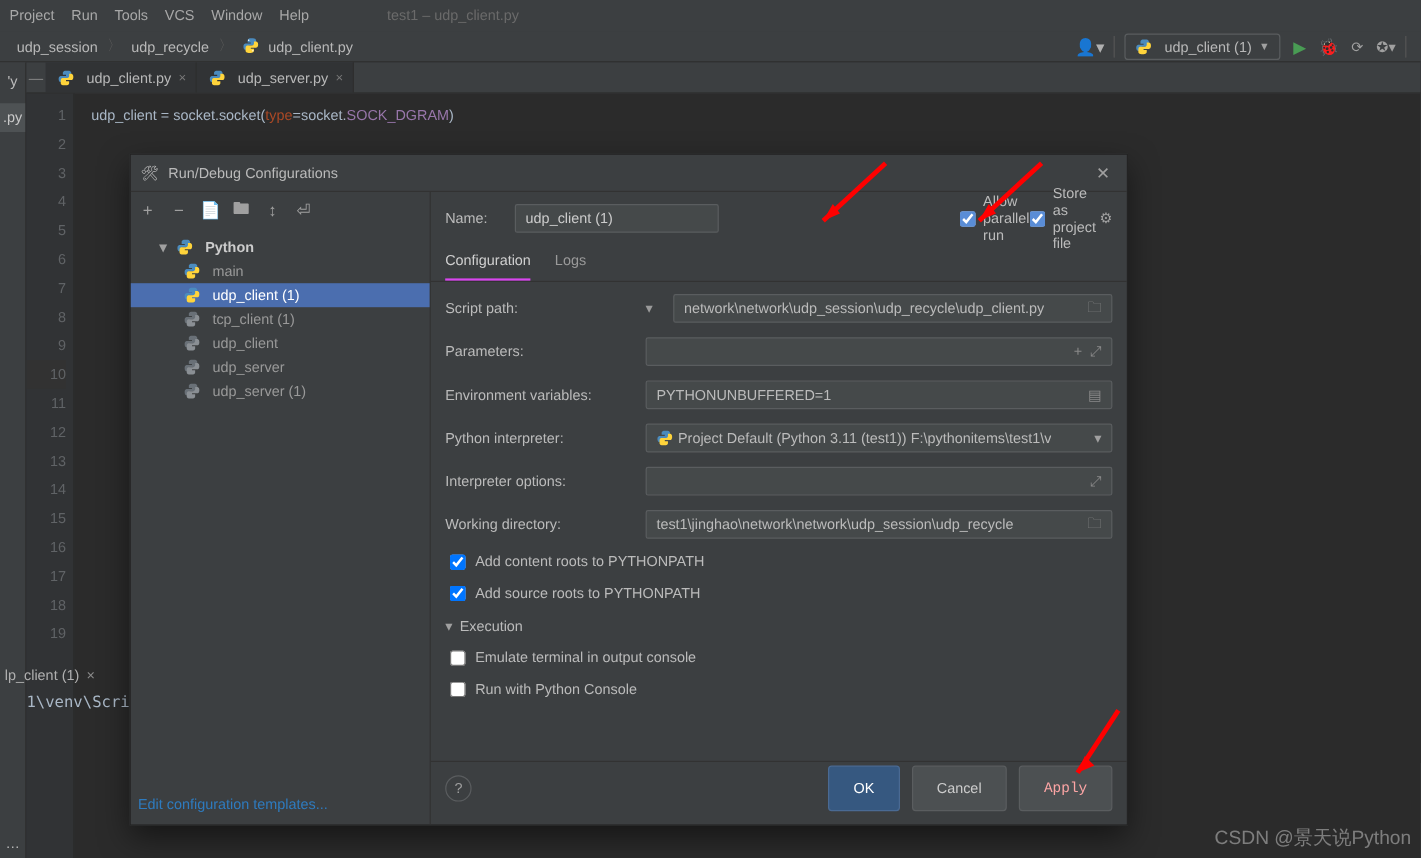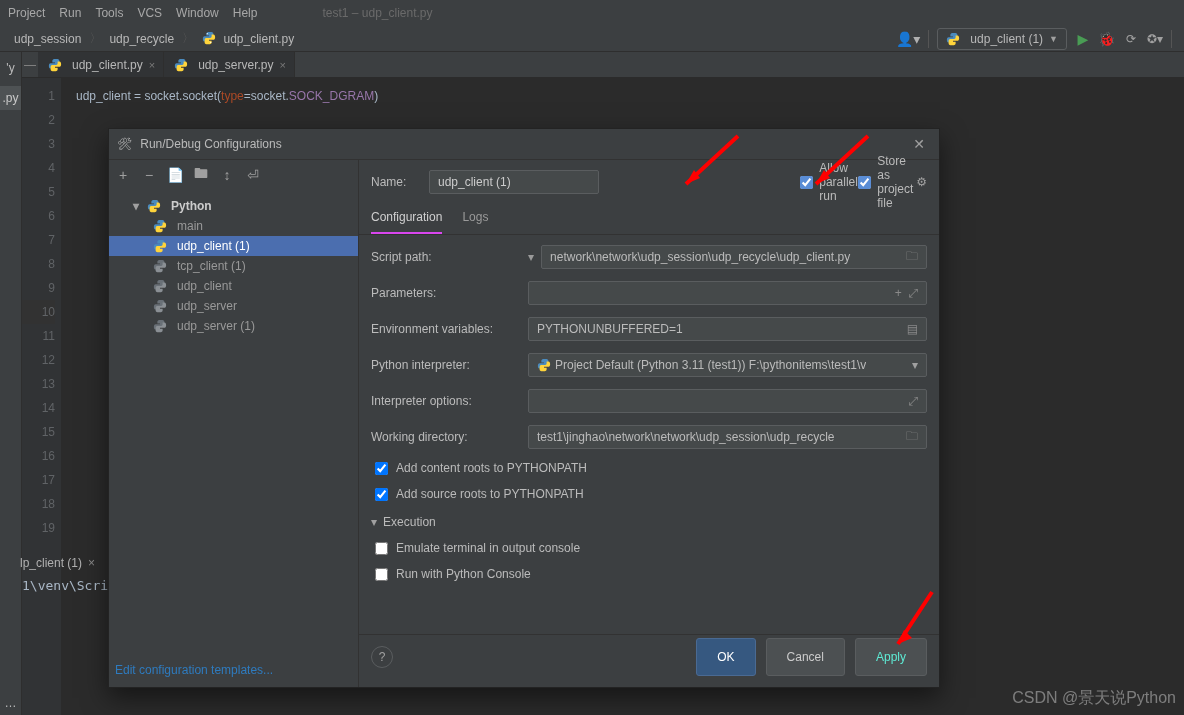"Script path:" .form-row { gap: 7px -> 17px }
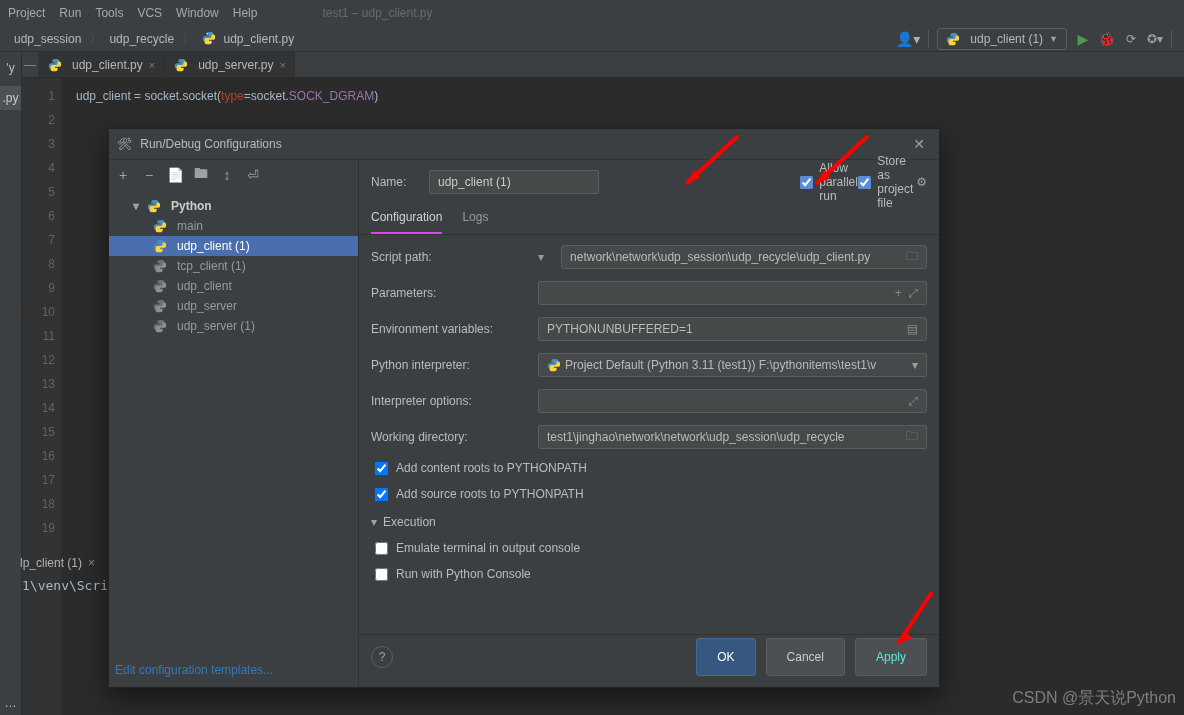"lp_client (1)" .tool-window-tab { padding: 4px 20px -> 4px 4px }
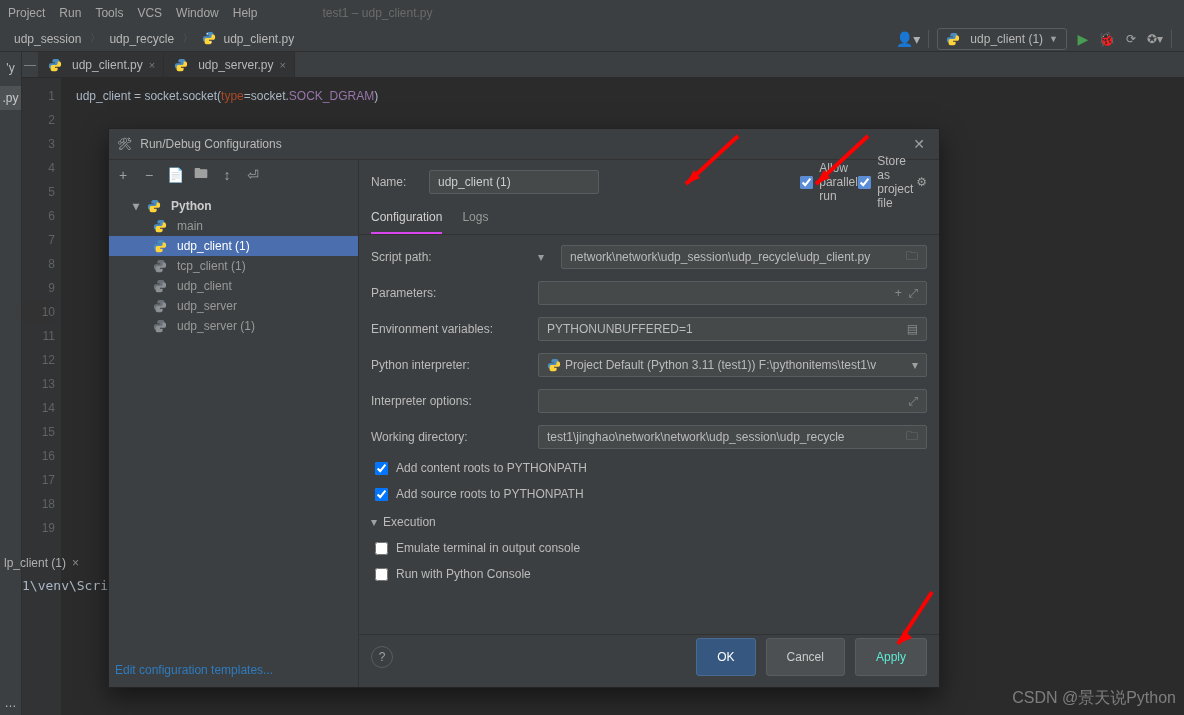"Apply" .btn.disabled { color: #5eead4 -> #fca5a5; font-family: none -> Liberation Mono, monospace }
